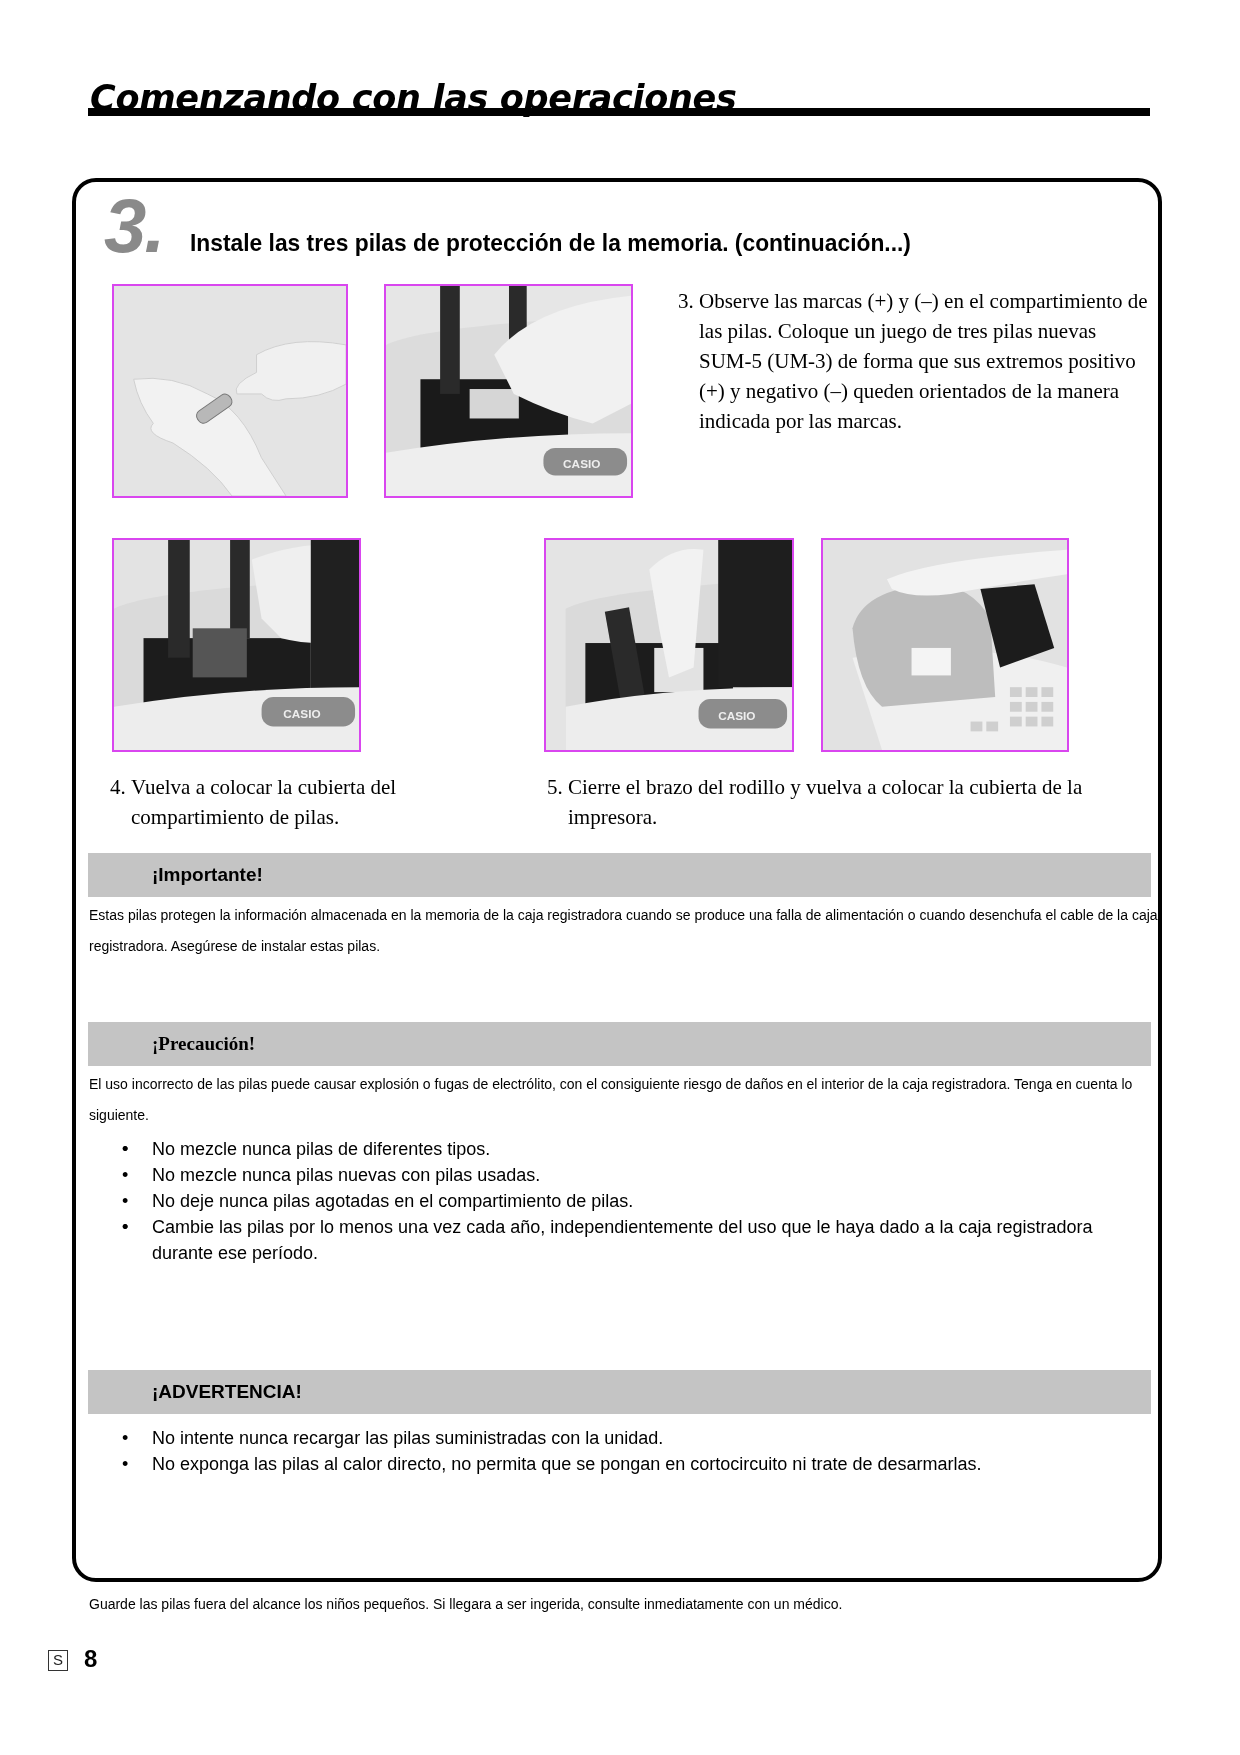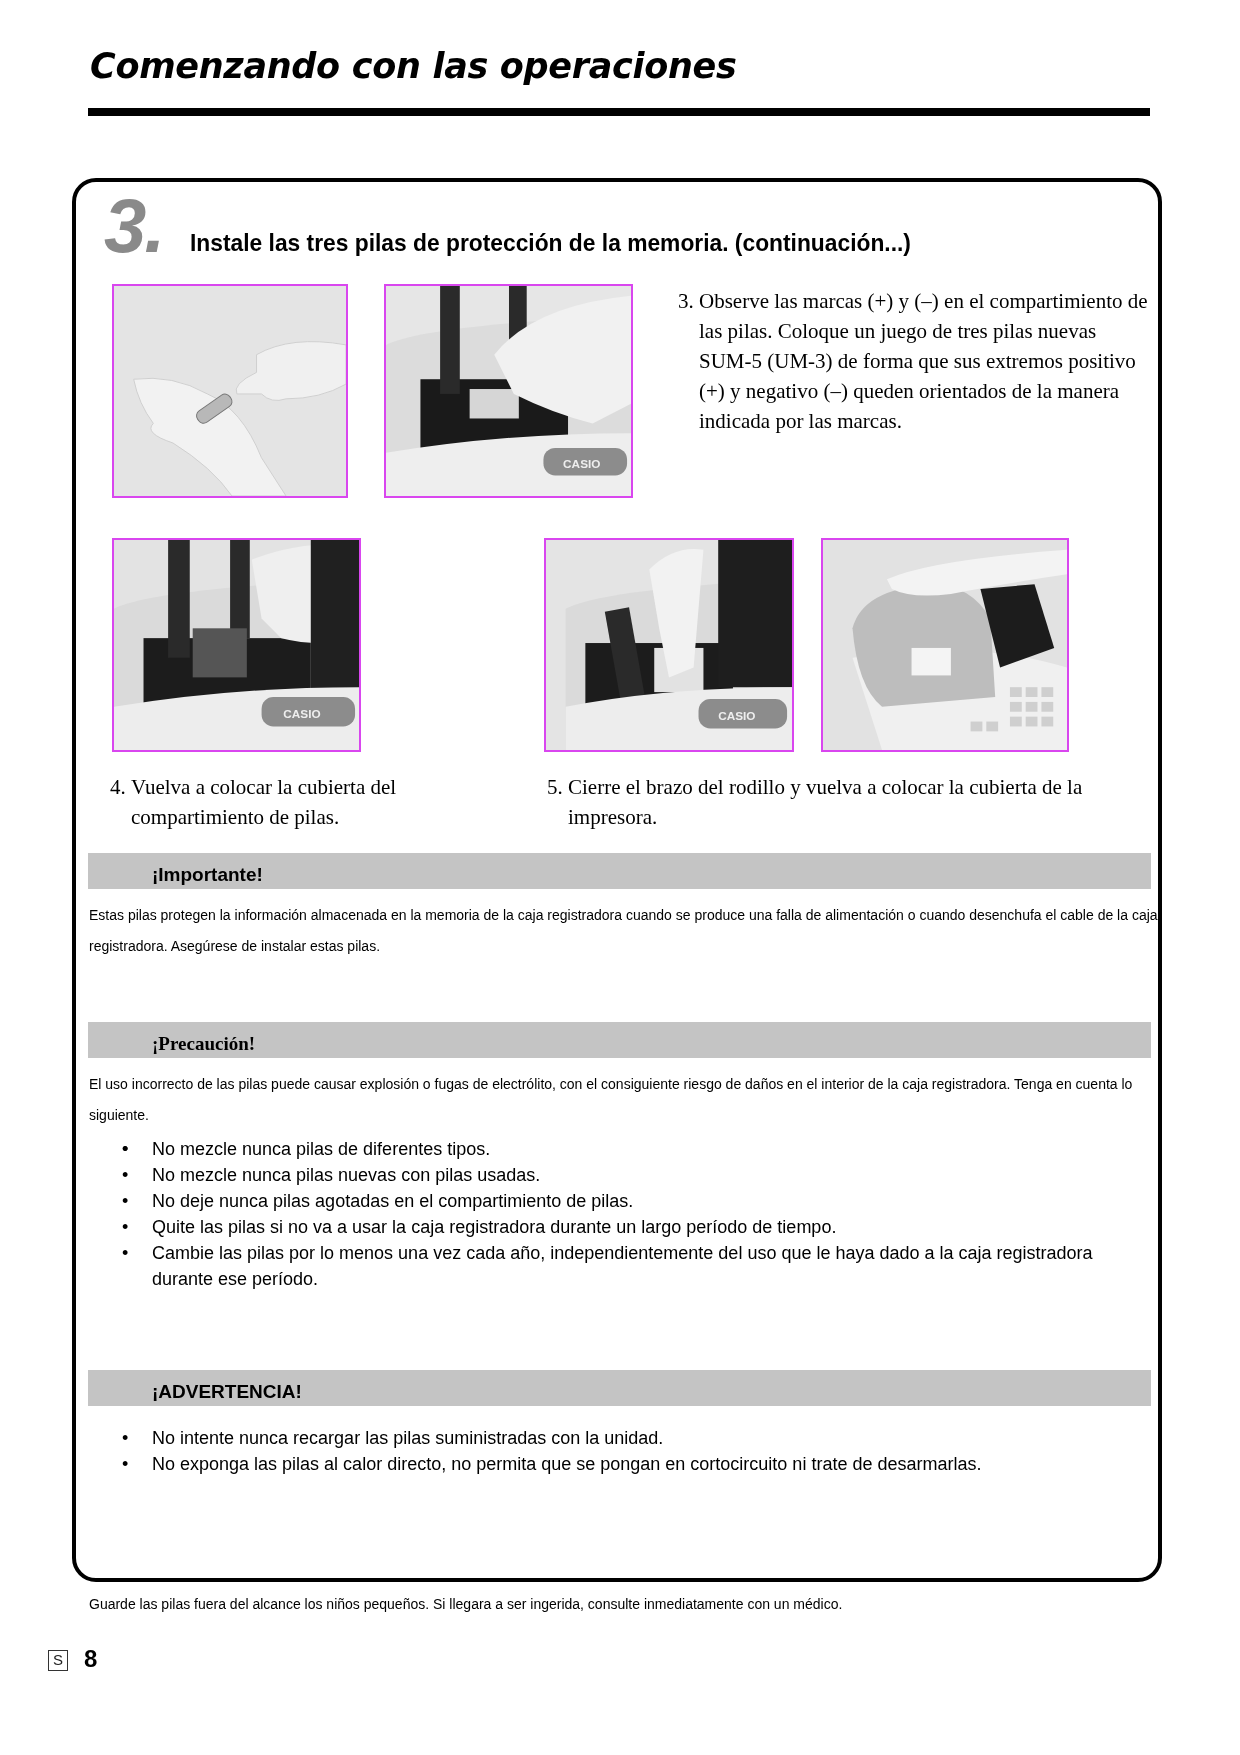"Comenzando con las operaciones" .page-title { top: 46px -> 78px }
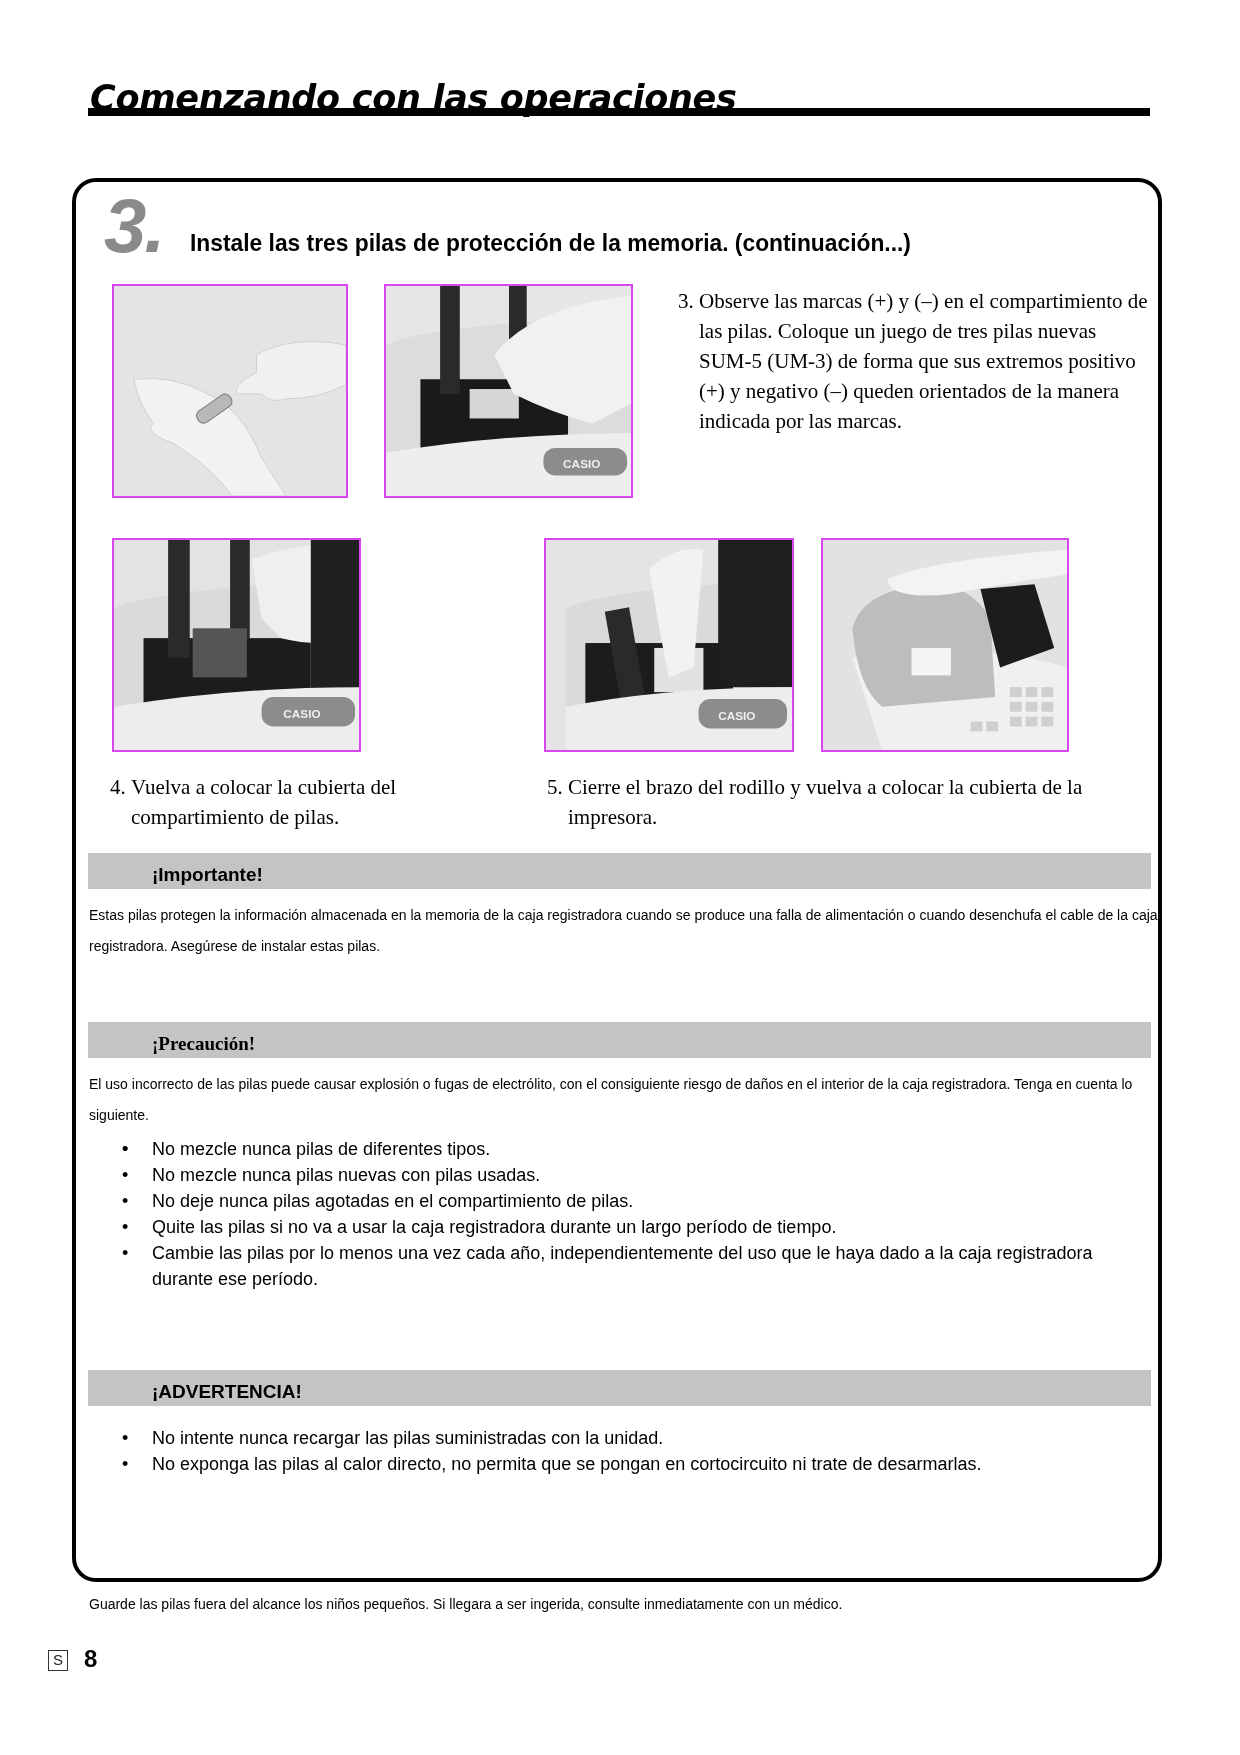"¡Importante!" .bar { height: 36px -> 44px }
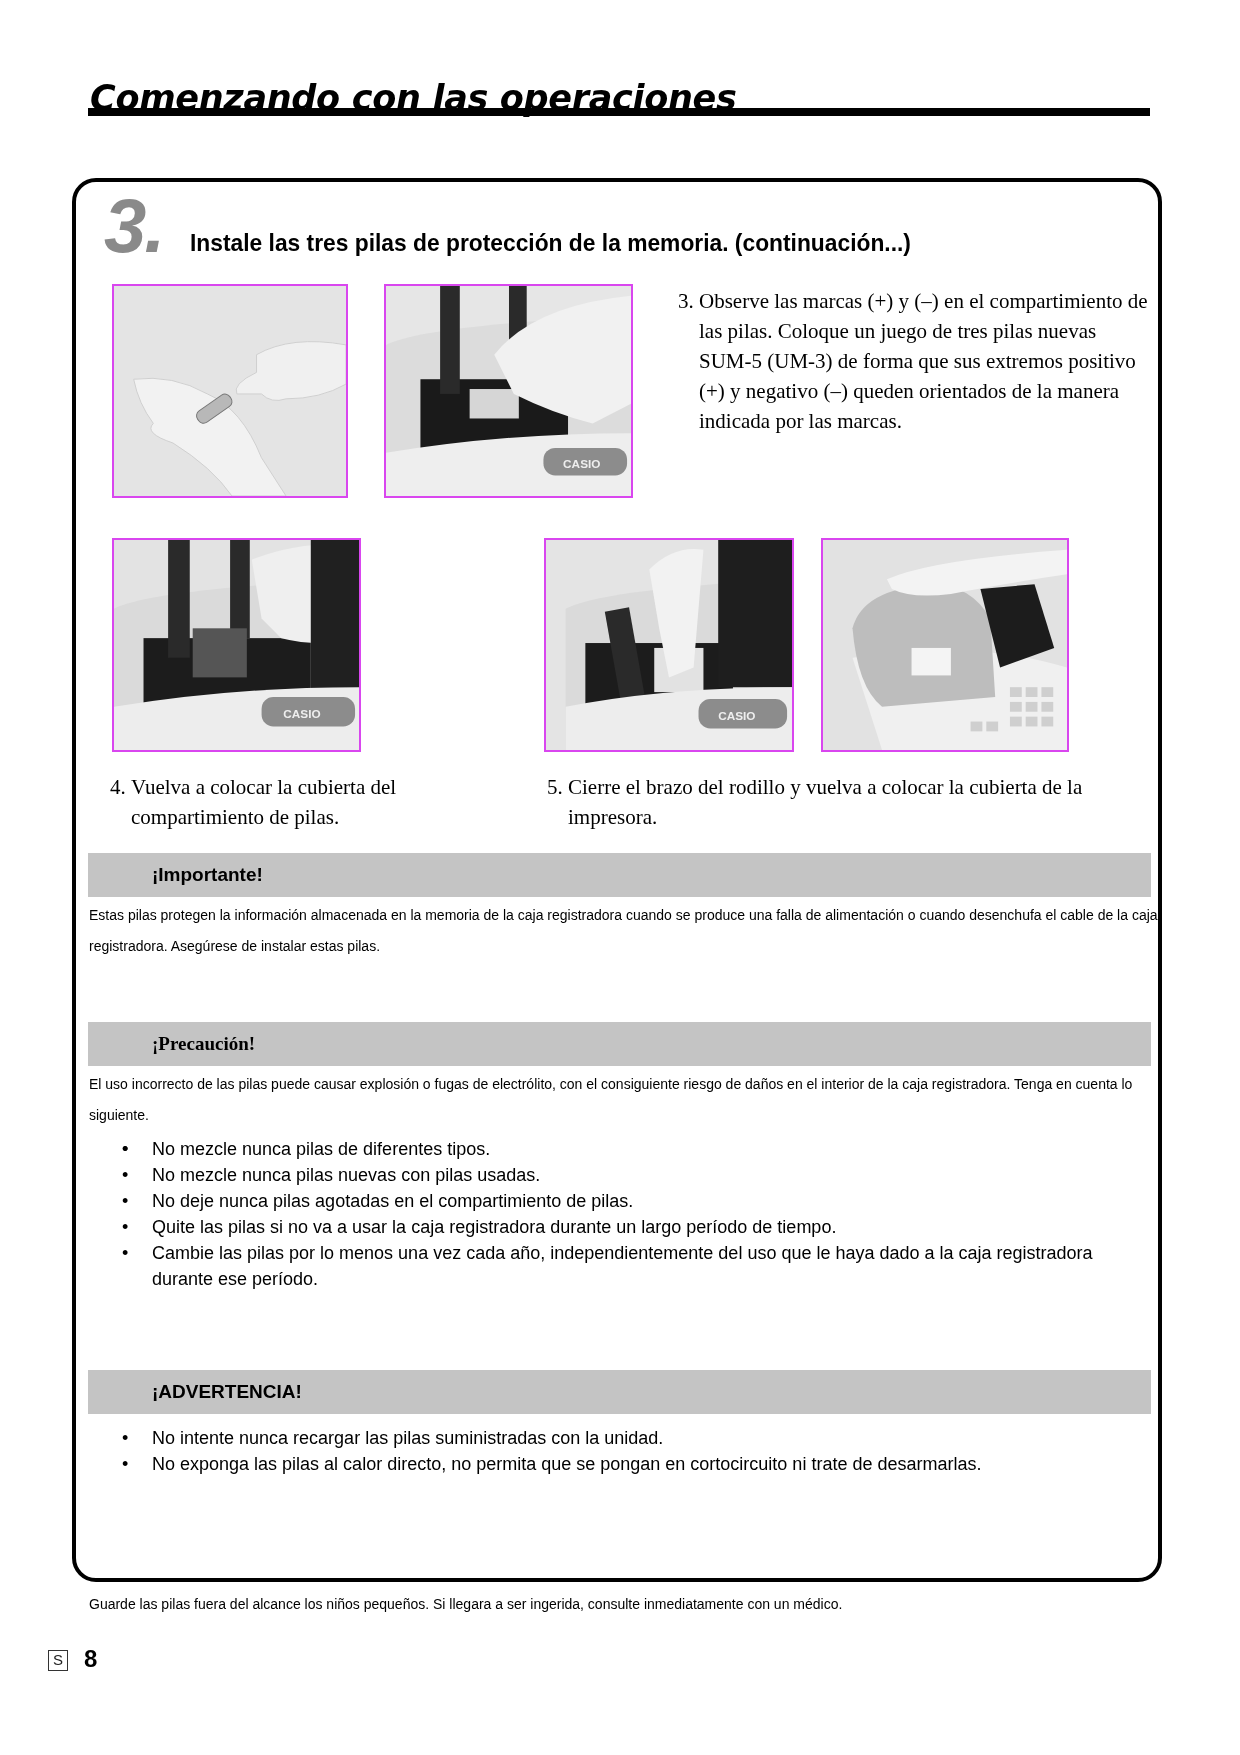"Quite las pilas si no" span { html: <span>Quite las pilas si no va a usar la caja registradora durante un largo período de tiempo.</span> -> none }
